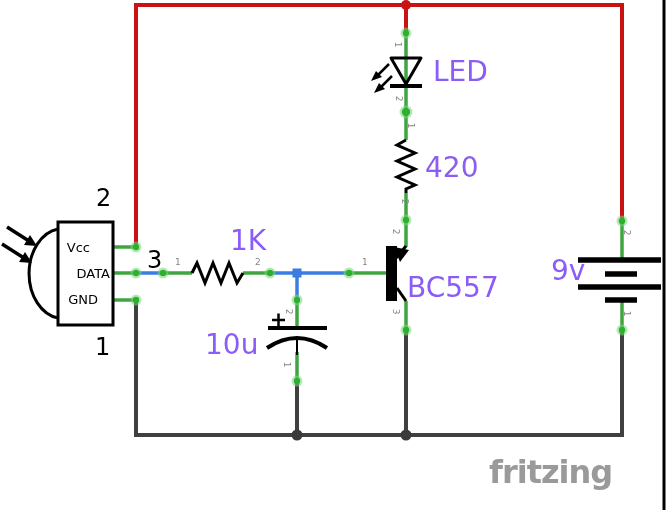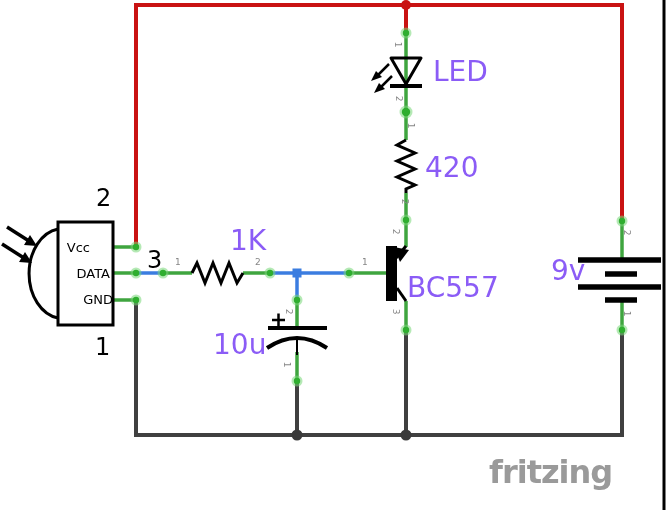"GND" span.pin-lbl { left: 63px -> 48px }
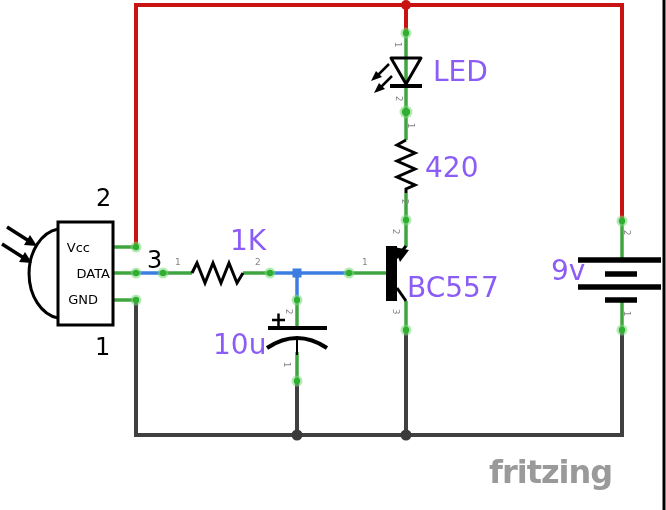"10u" span.lbl { left: 213px -> 205px }
